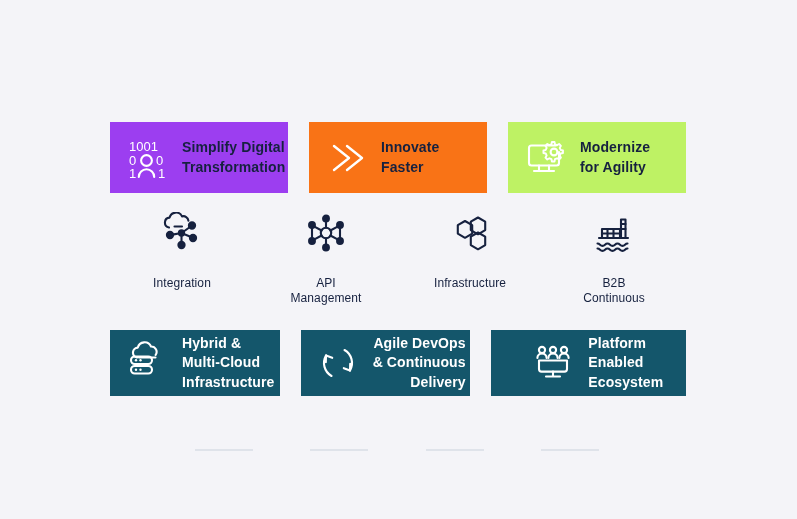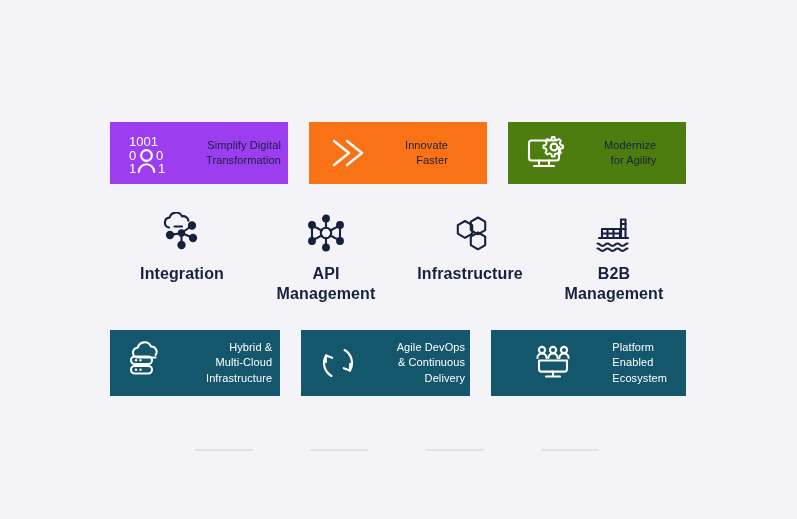"1001" .card-top { height: 62px -> 71px; text-align: right -> none }
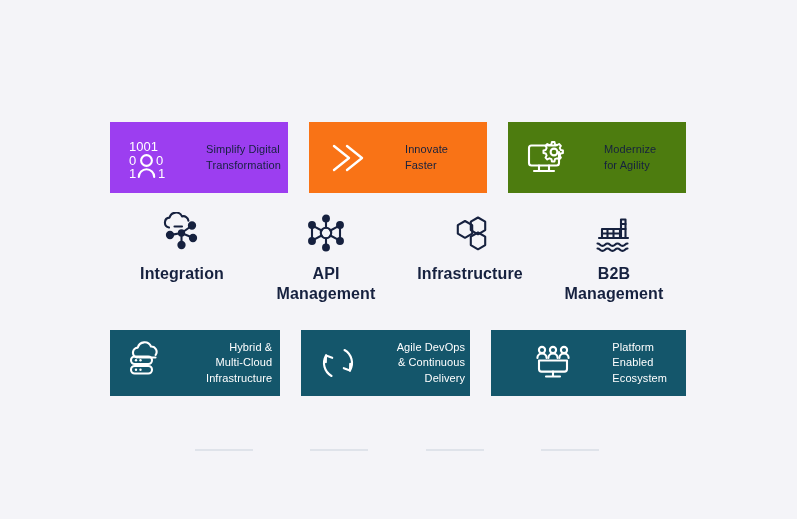"Simplify Digital" .card-label { font-size: 11px -> 14px; font-weight: normal -> bold; margin-left: 24px -> none }
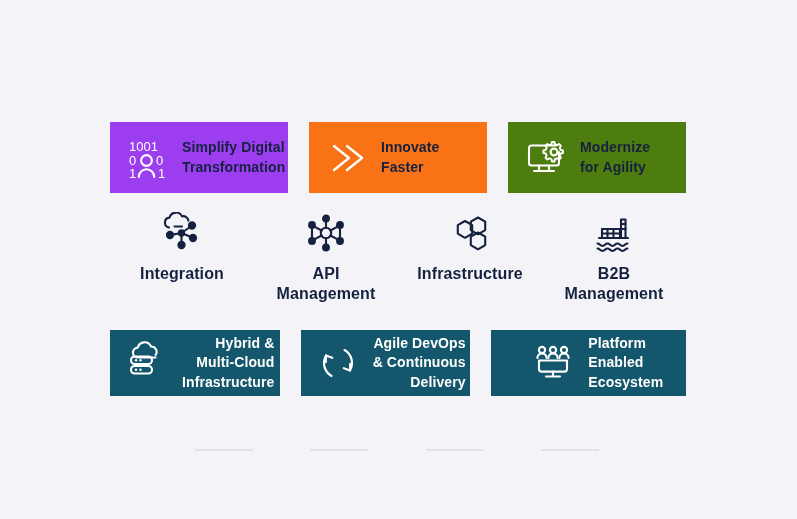"Modernize" div.card { background: #4d7c0f -> #bef264 }
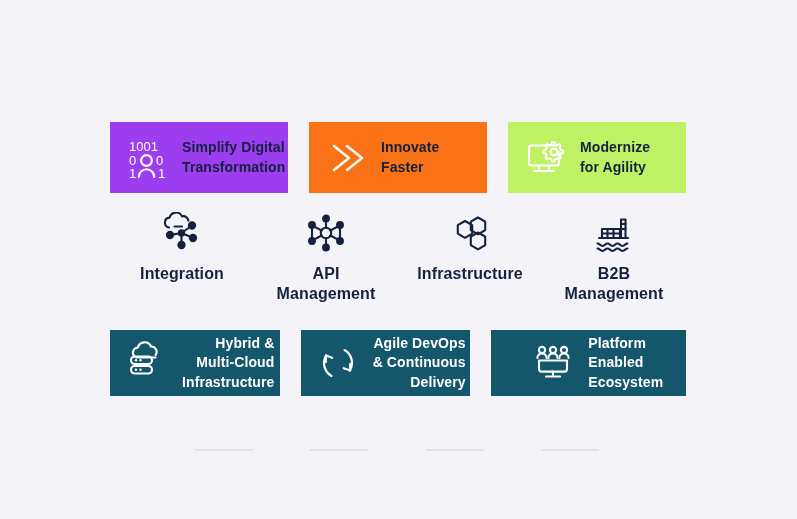"Integration" .step-label { font-size: 16px -> 12px; font-weight: bold -> normal; margin-top: 8px -> 20px }
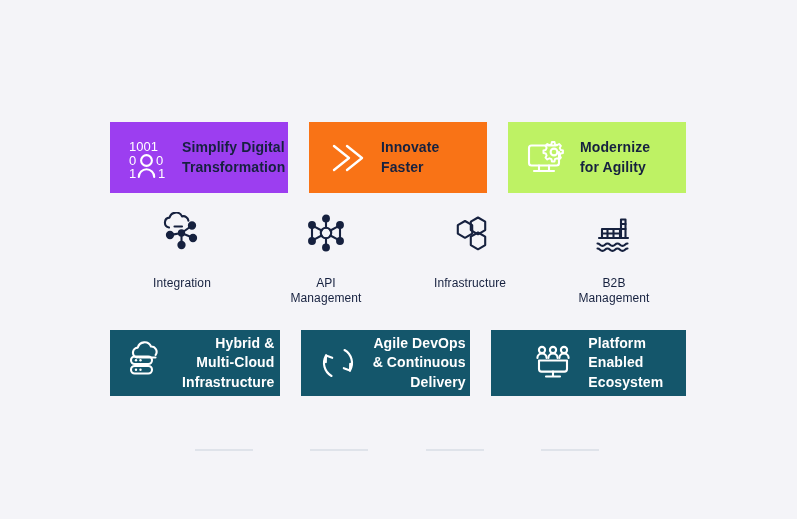"B2B" span.step-label { text: Management -> Continuous }
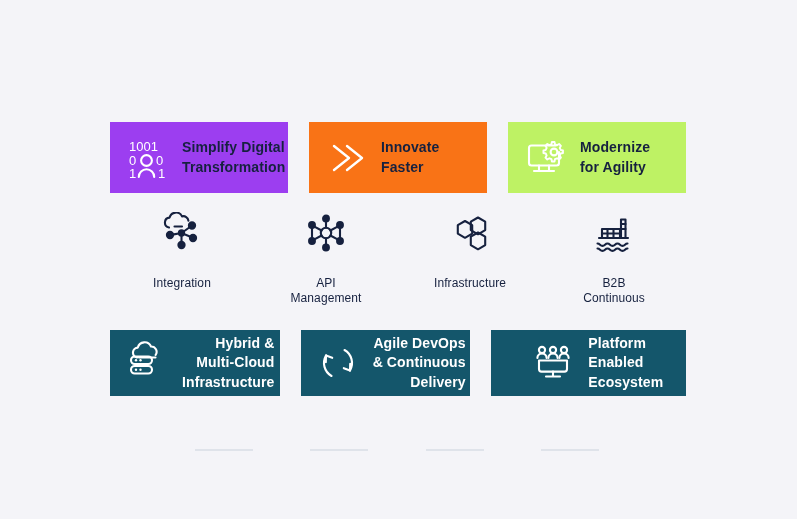"Hybrid &" span.card-label { text-align: right -> none }
